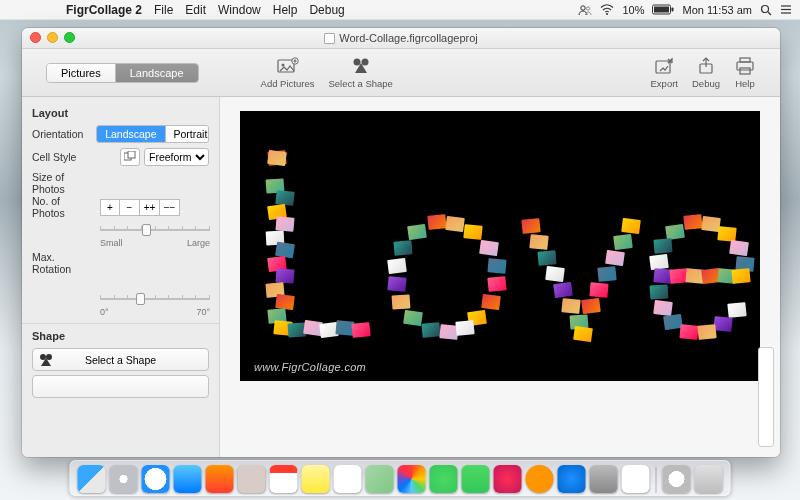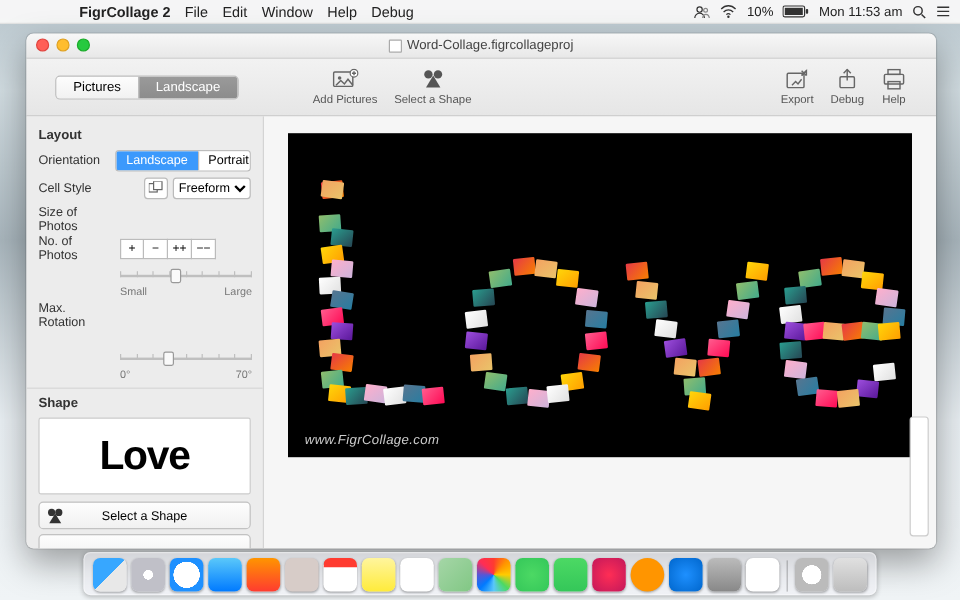"Love" div.shape-preview { html: <div>Love</div> -> none }
